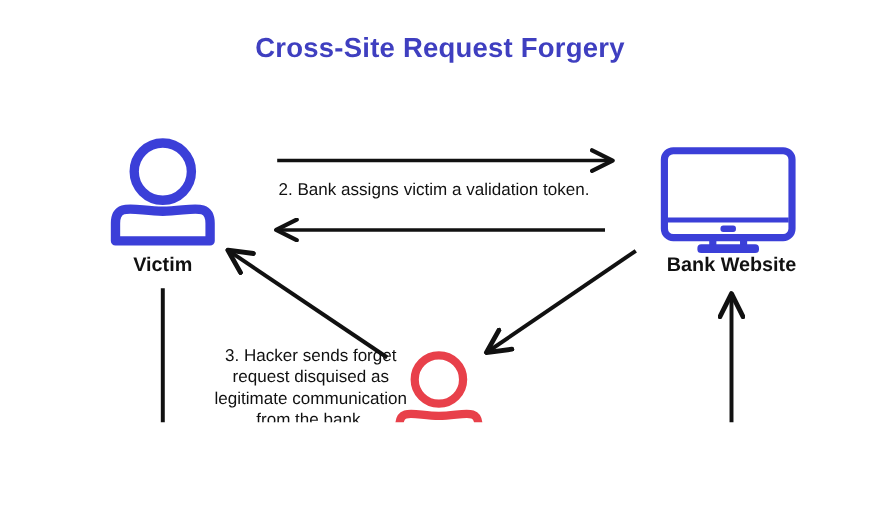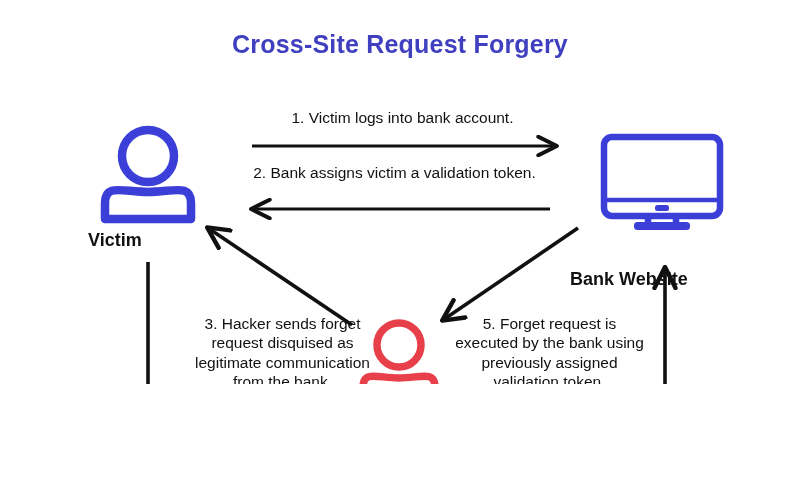"1. Victim logs into bank" div.step-text { html: <div>1. Victim logs into bank account.</div> -> none }
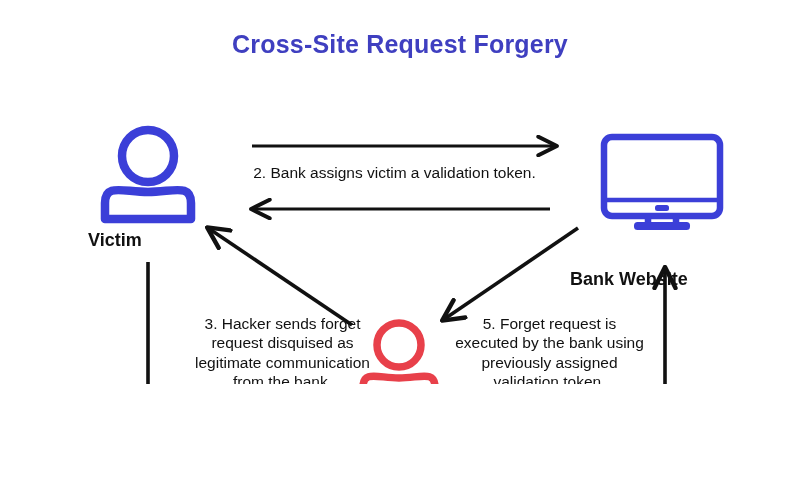"Victim" .node-label { text-align: left -> center }
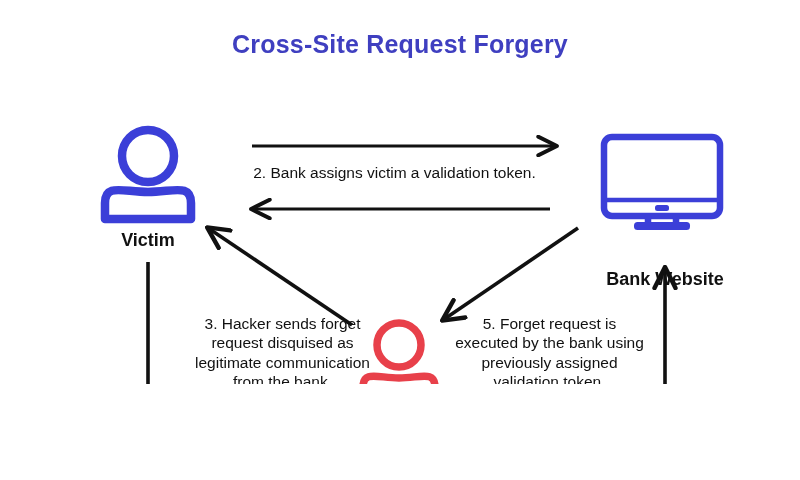"Bank Website" #bank-label { margin-top: 39px -> none }
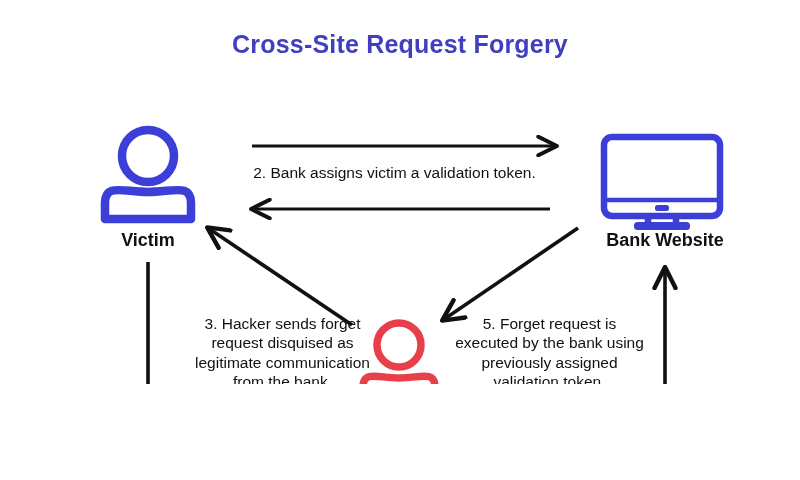"5. Forget request is executed" div.step-text { html: <div>5. Forget request is executed by the bank using previously assigned validation token.</div> -> none }
